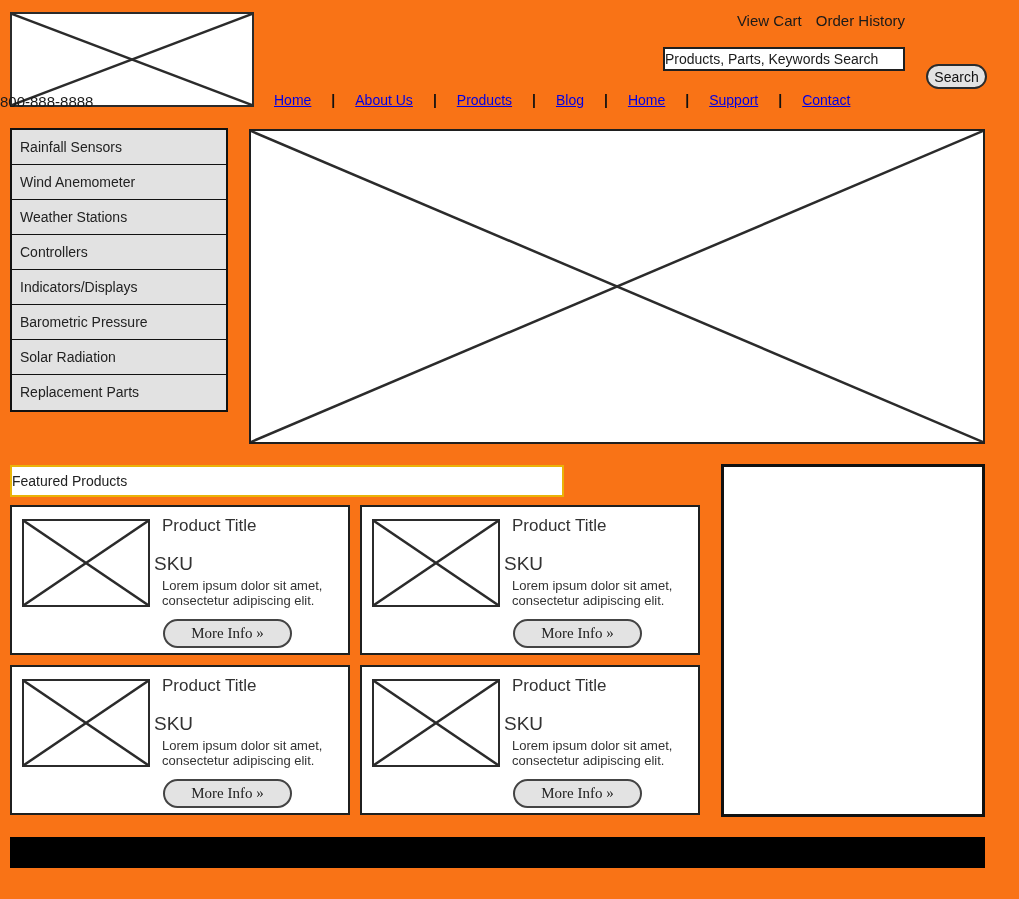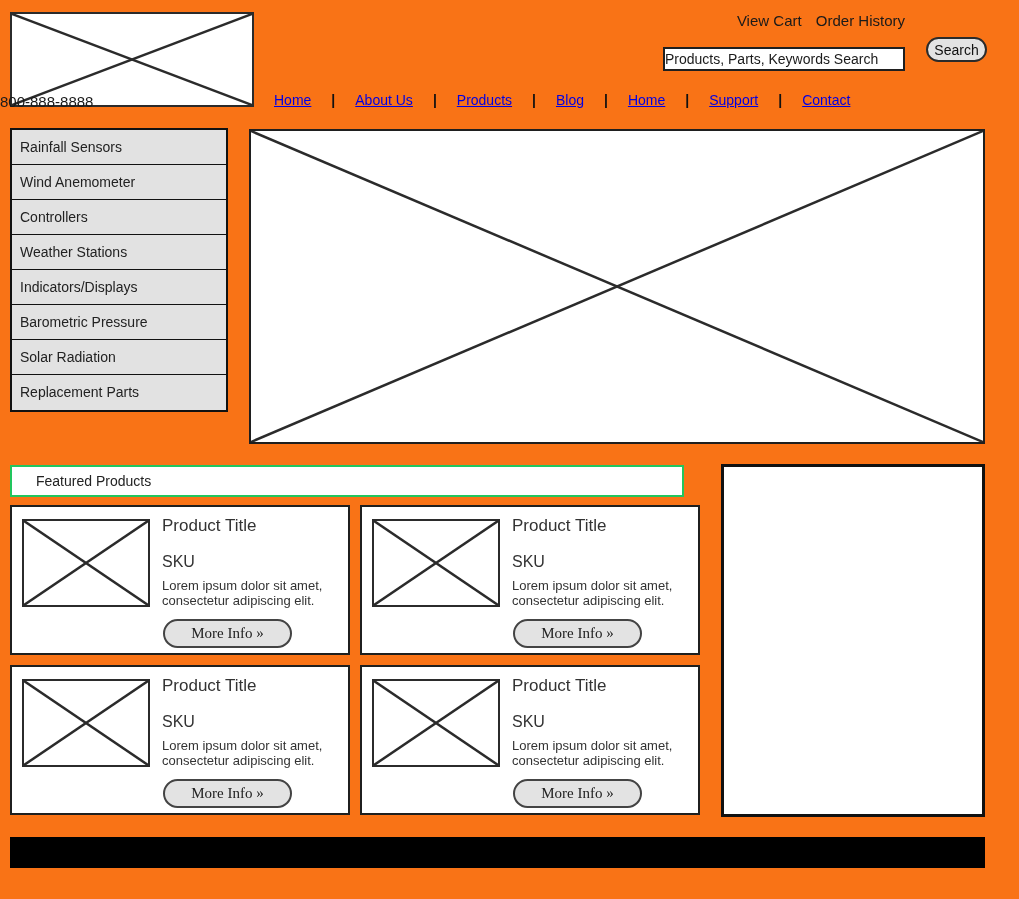"Search" #search-button { top: 37px -> 64px }
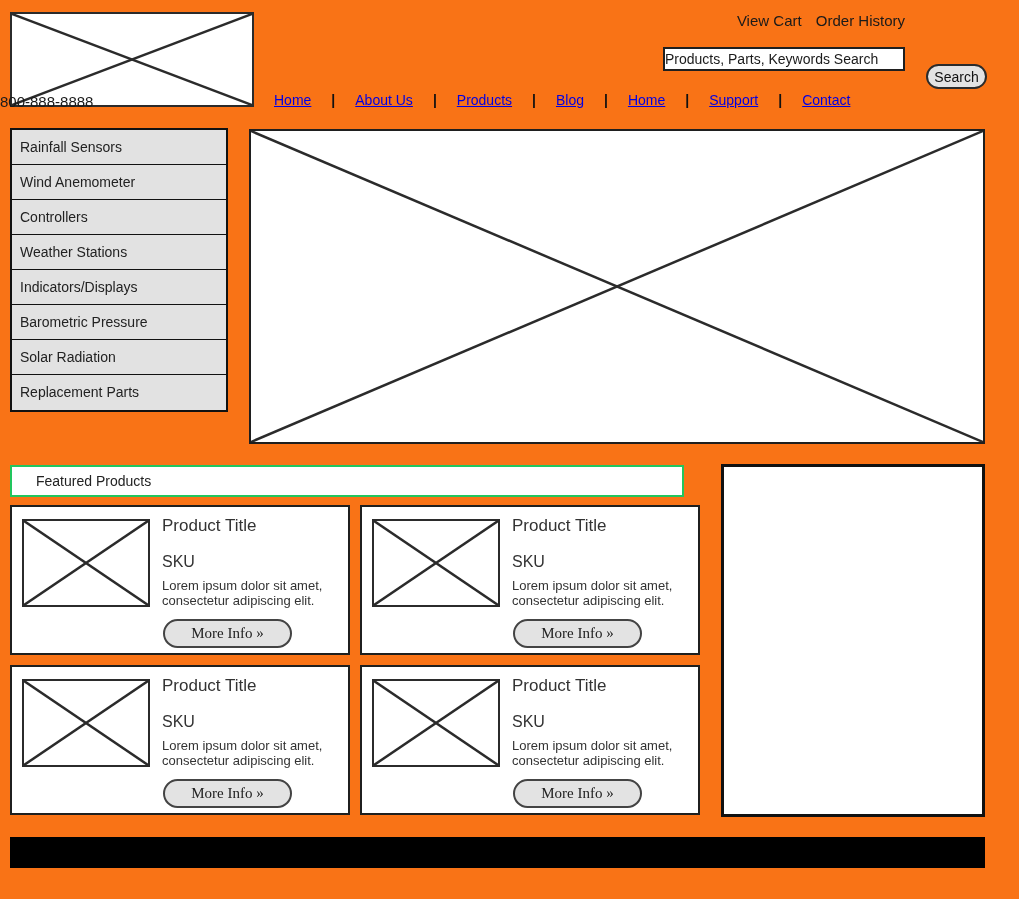"Controllers" li { order: before "Weather Stations" -> after "Weather Stations" }
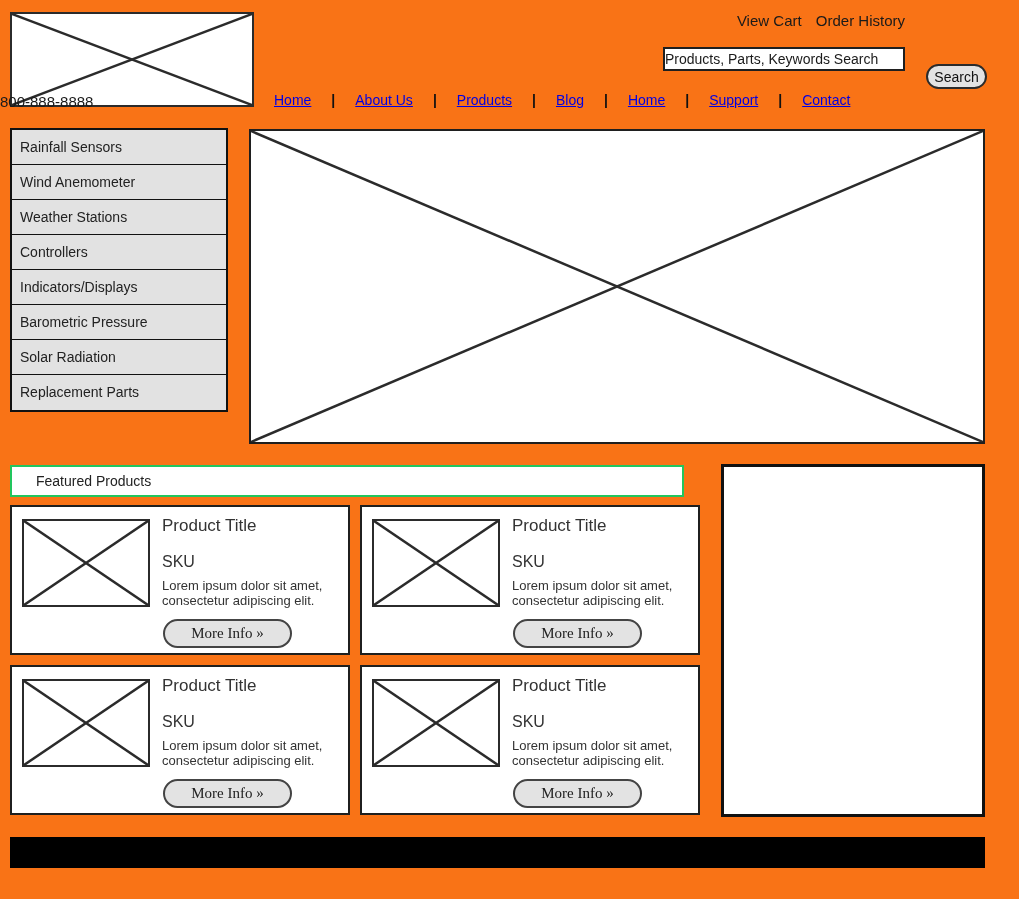"Featured Products" #featured-bar { border: 2px solid #22c55e -> 2px solid #eab308; padding-left: 24px -> none; width: 674px -> 554px }
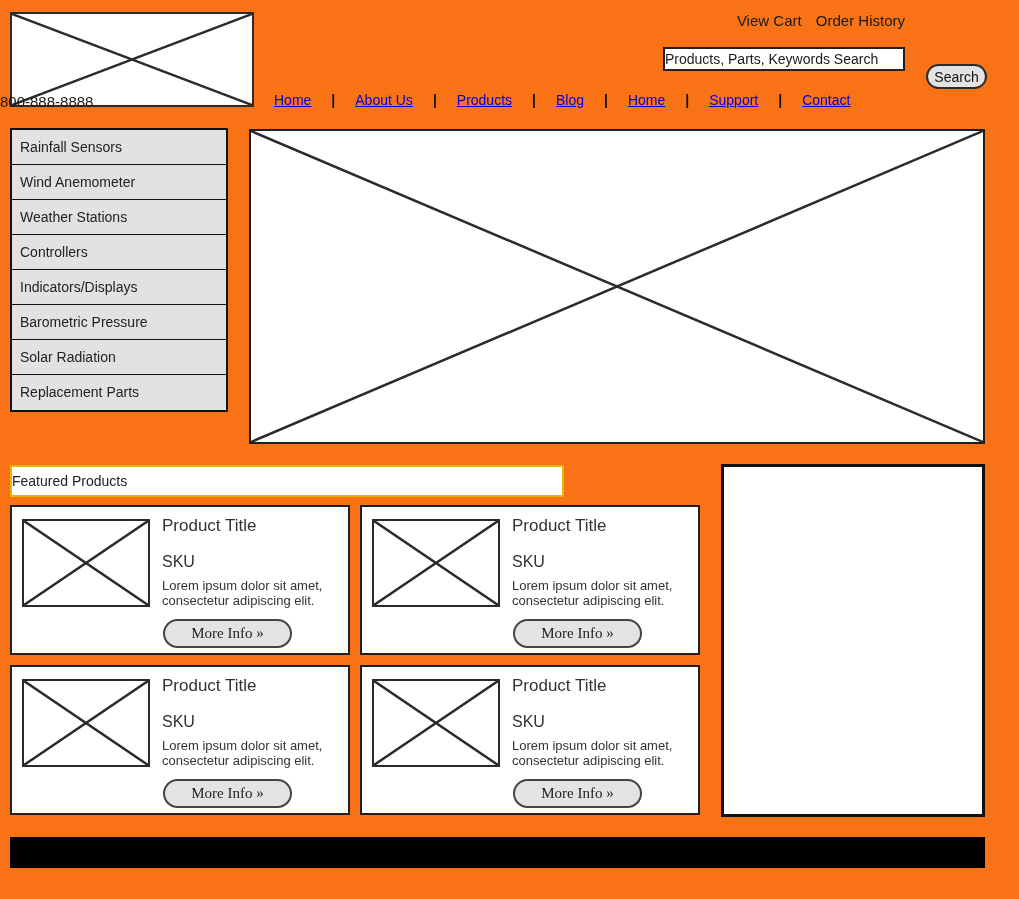"SKU" .card .sku { font-size: 16px -> 19px; left: 150px -> 142px }
